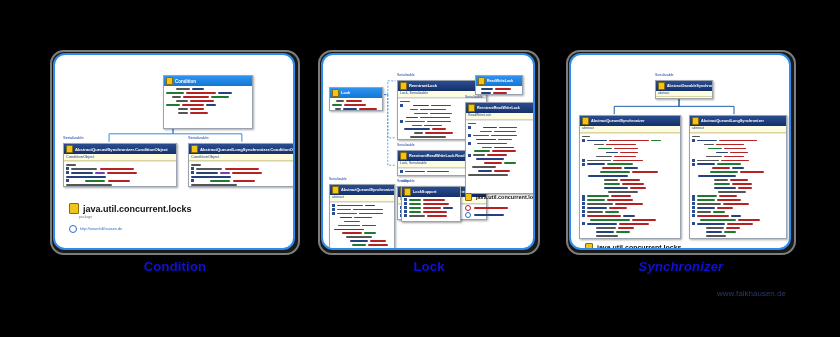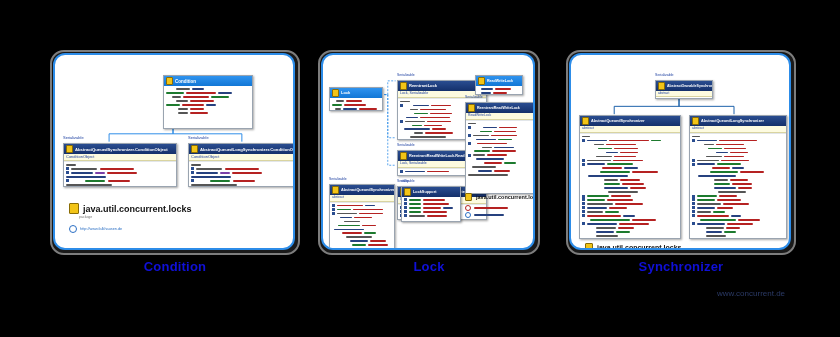"Synchronizer" div.caption { font-style: none -> italic }
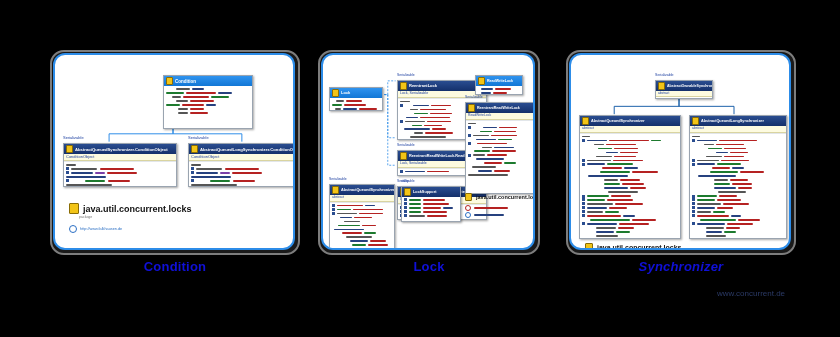"www.concurrent.de" div.watermark { text: www.concurrent.de -> www.falkhausen.de }
